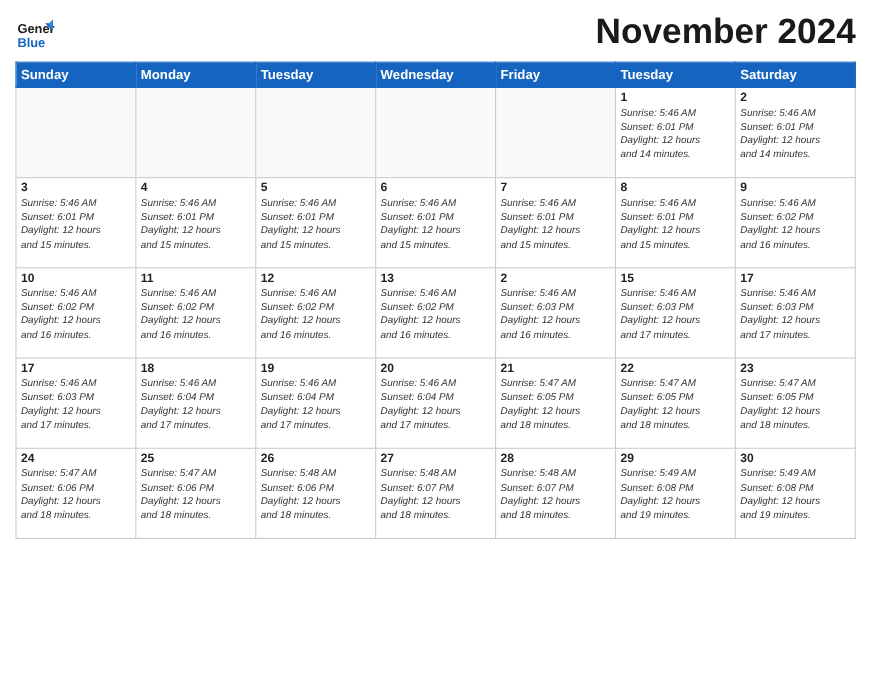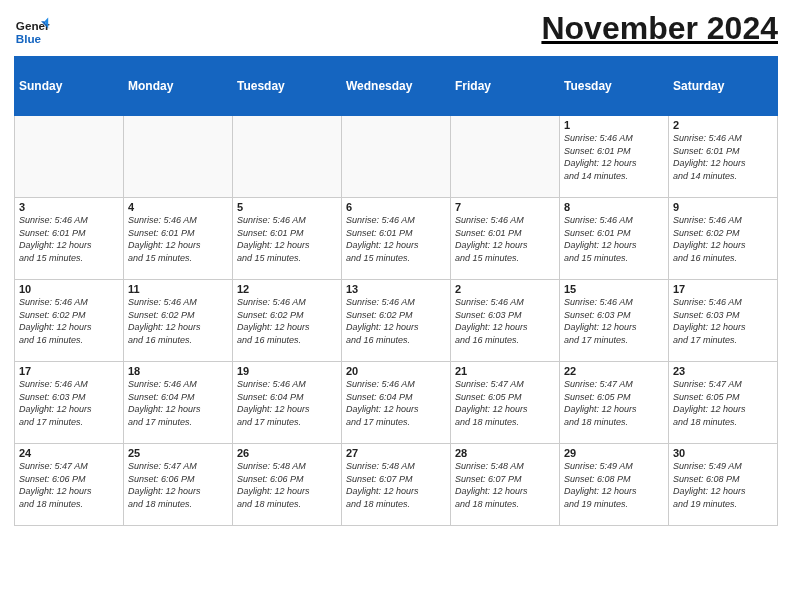"November 2024" .title-block { text-decoration: underline -> none }
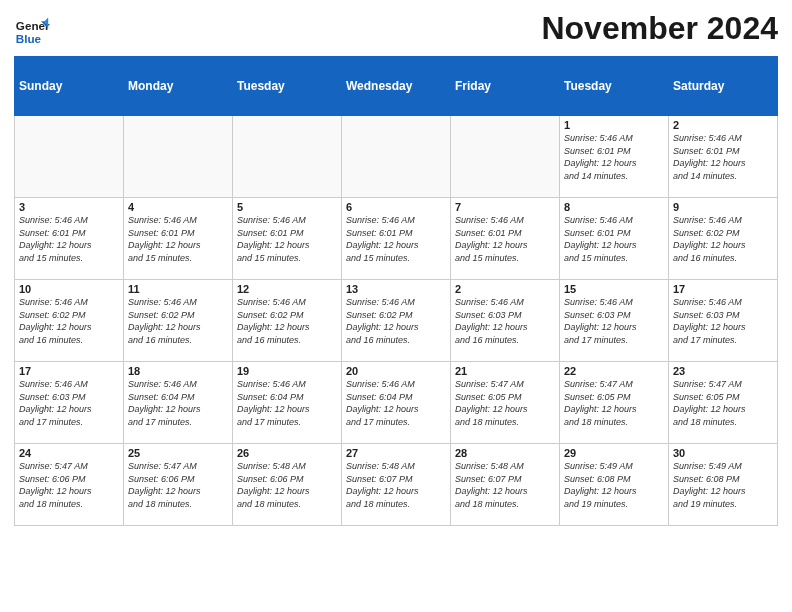"Sunday" .calendar th { padding: 22px 4px -> 4px 4px }
